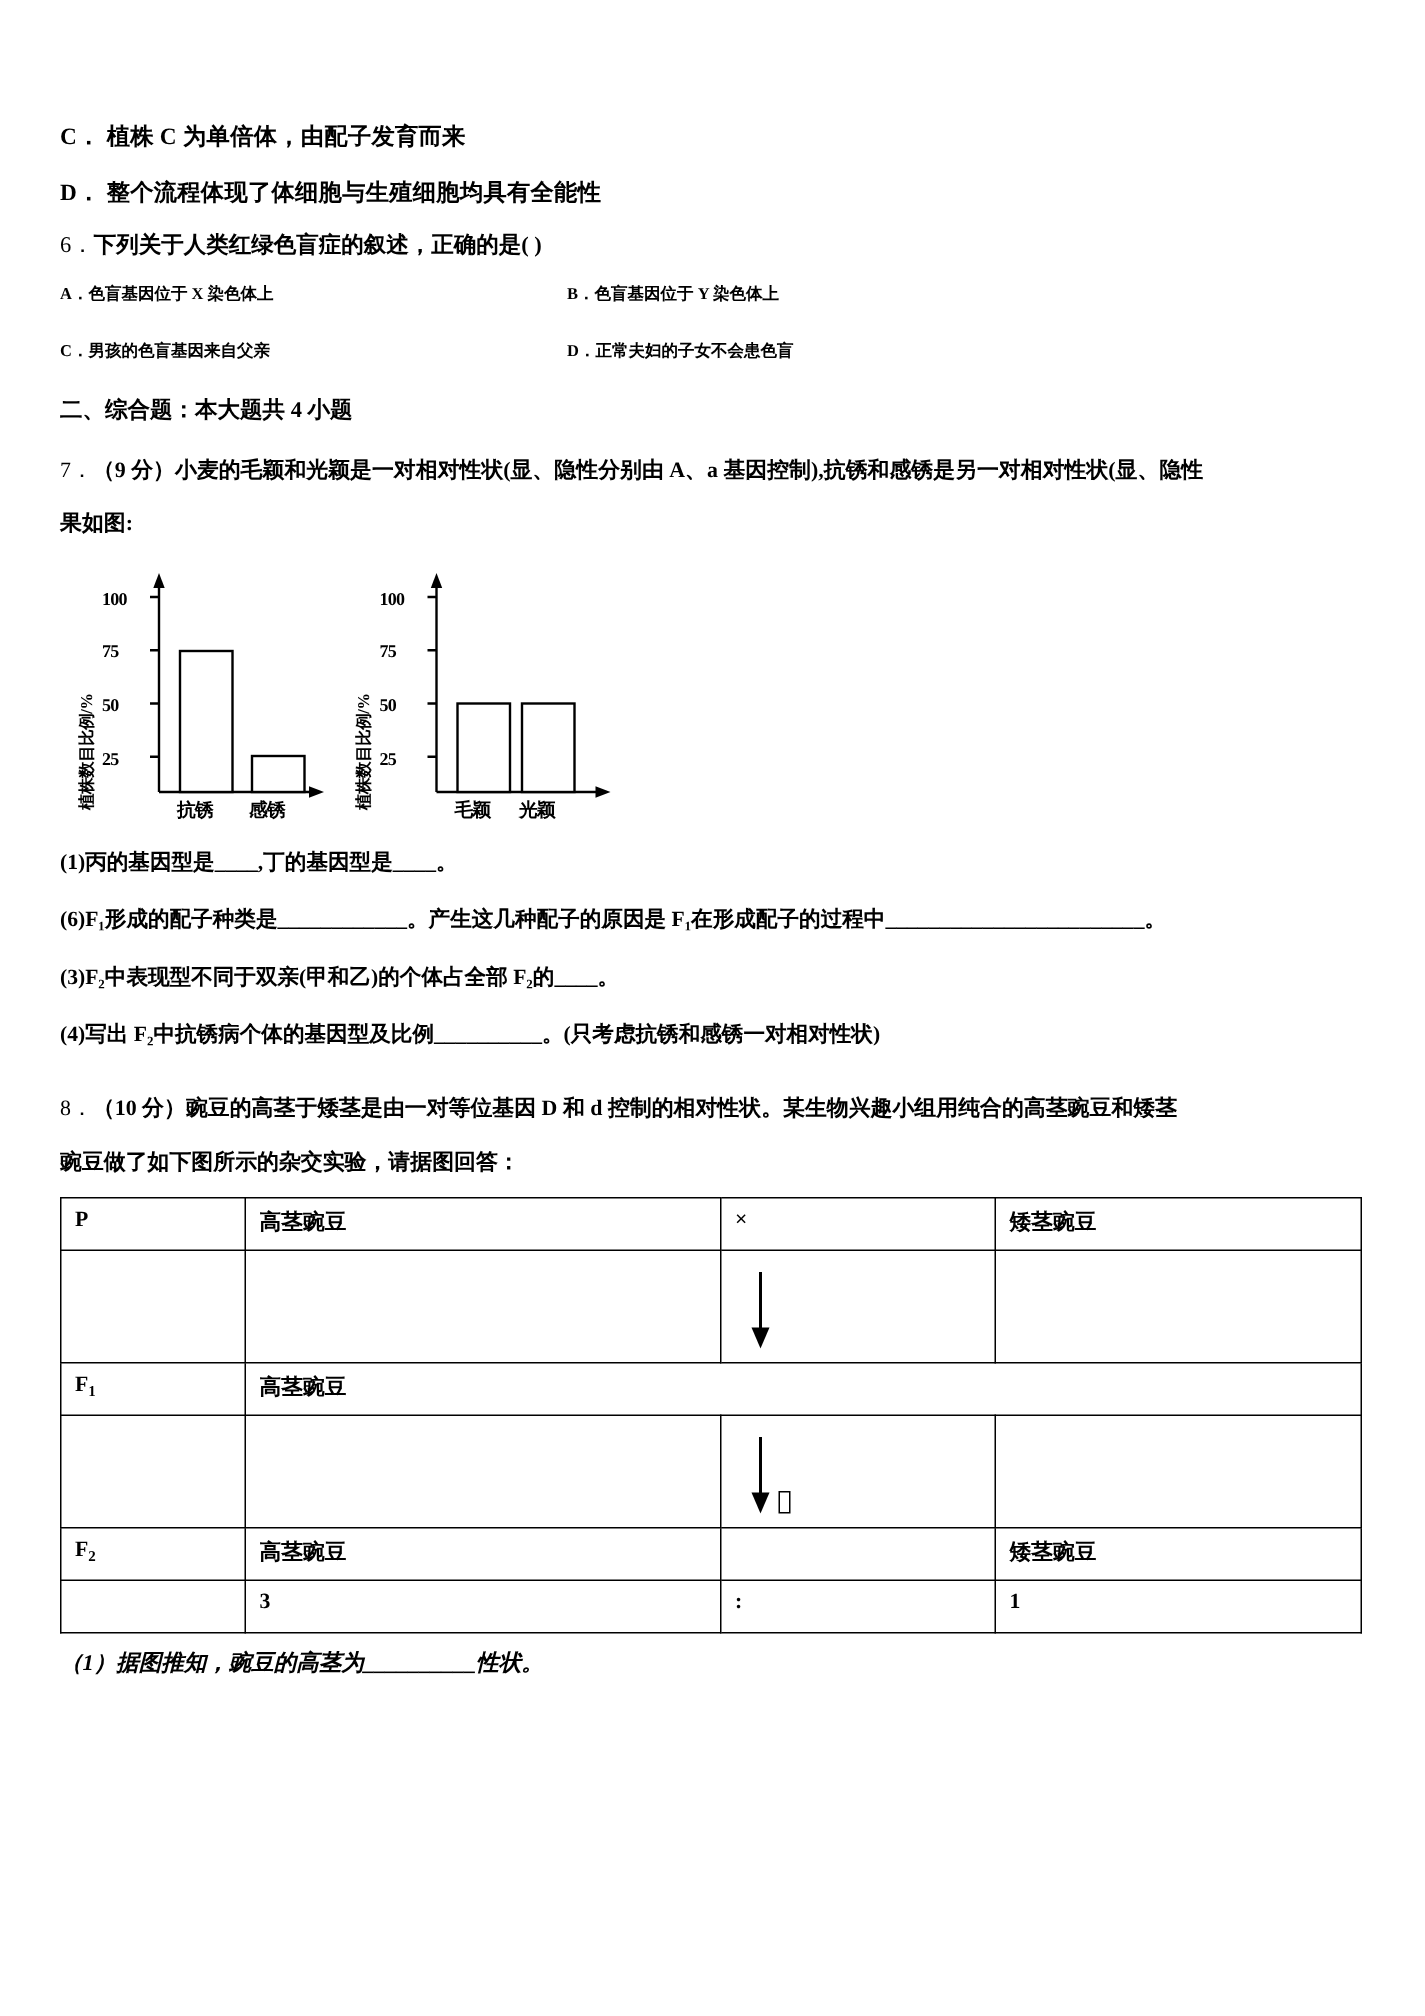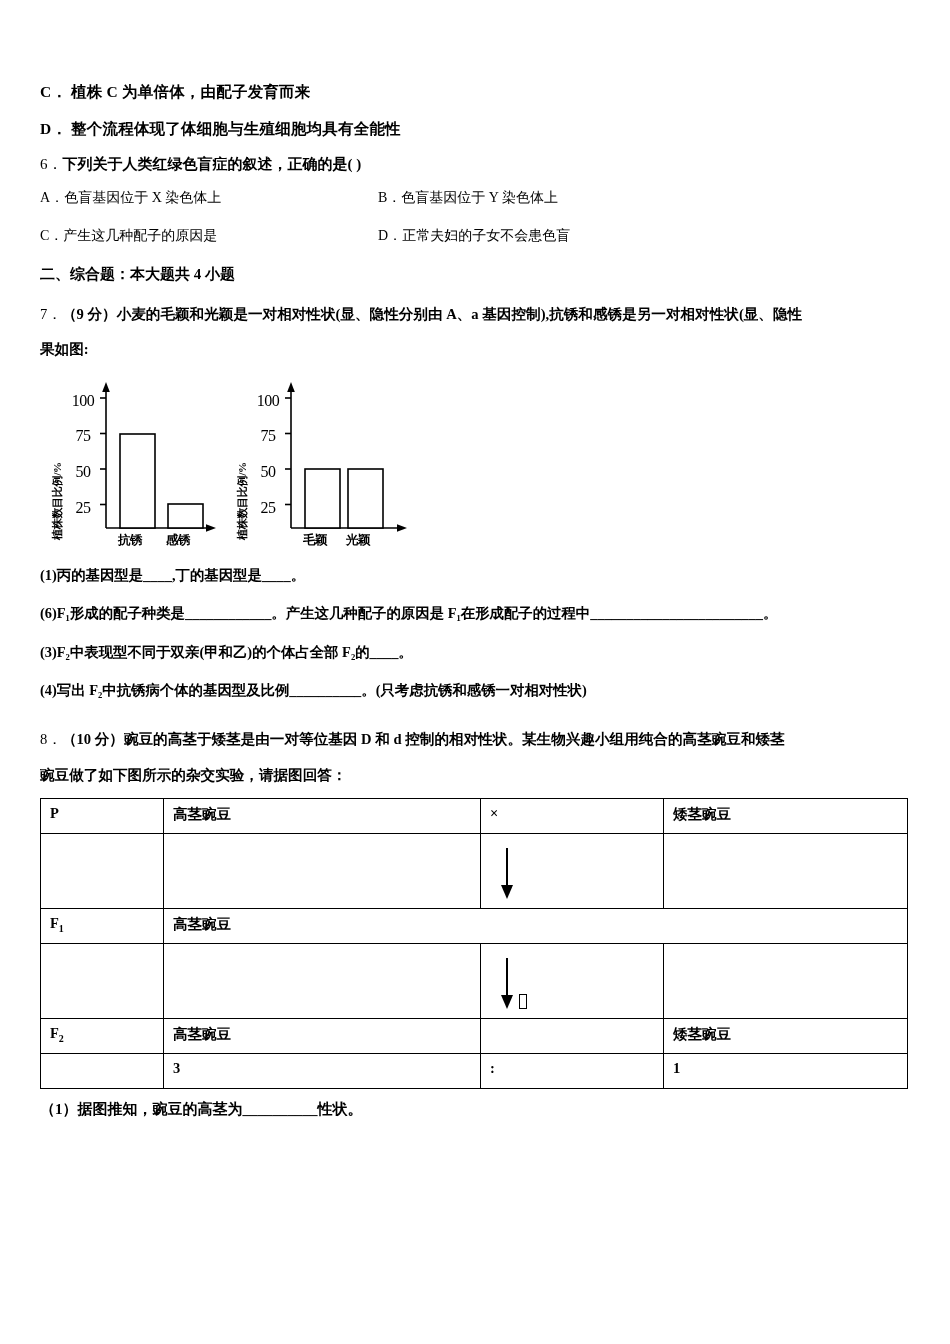"A．色盲基因位于 X 染色体上" .two-col { font-size: 14px -> 11px; font-weight: normal -> bold }
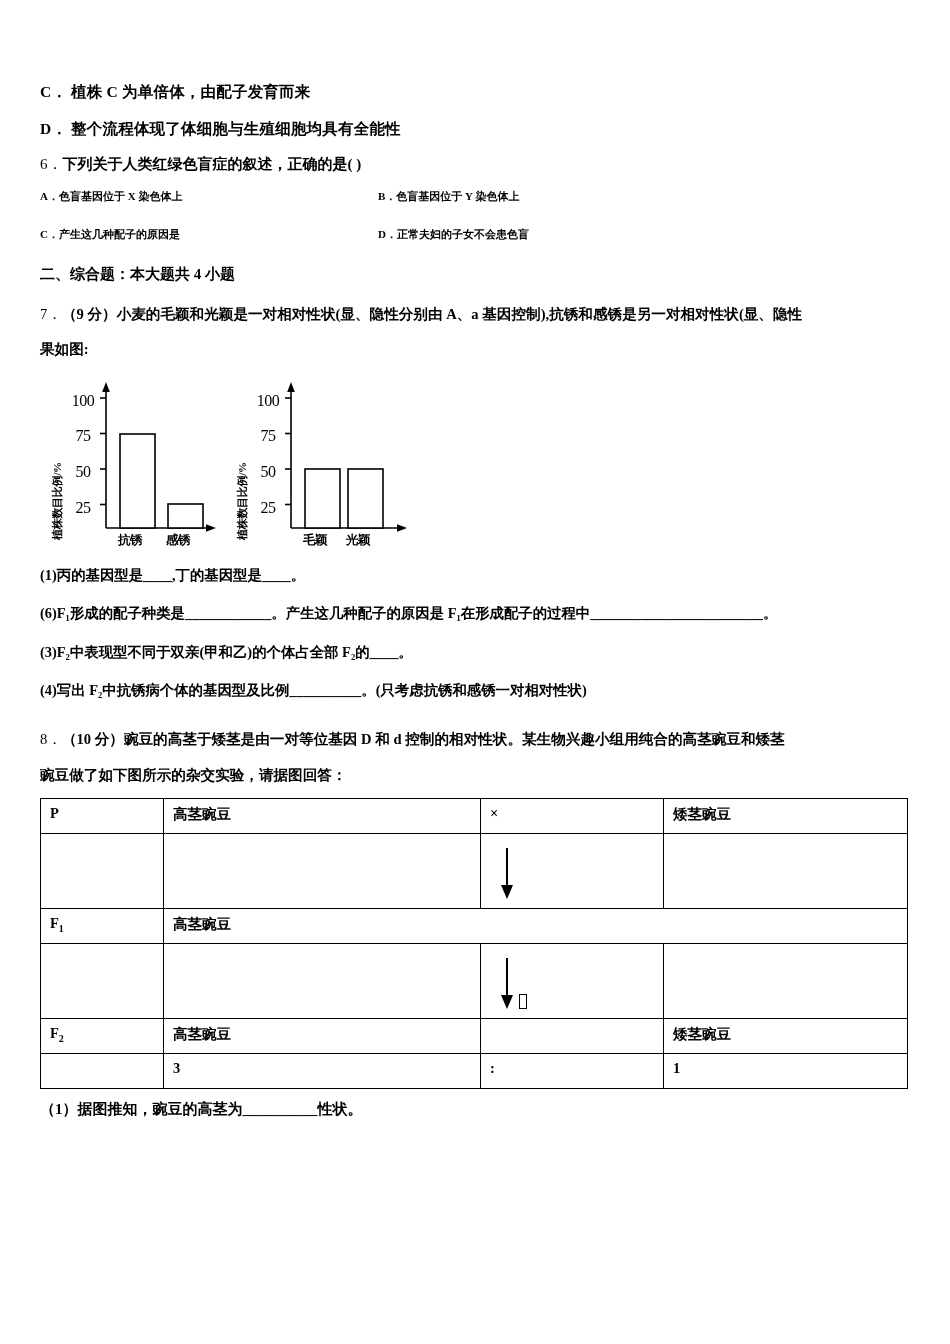"产生这几种配子的原因是" span { text: 产生这几种配子的原因是 -> 男孩的色盲基因来自父亲 }
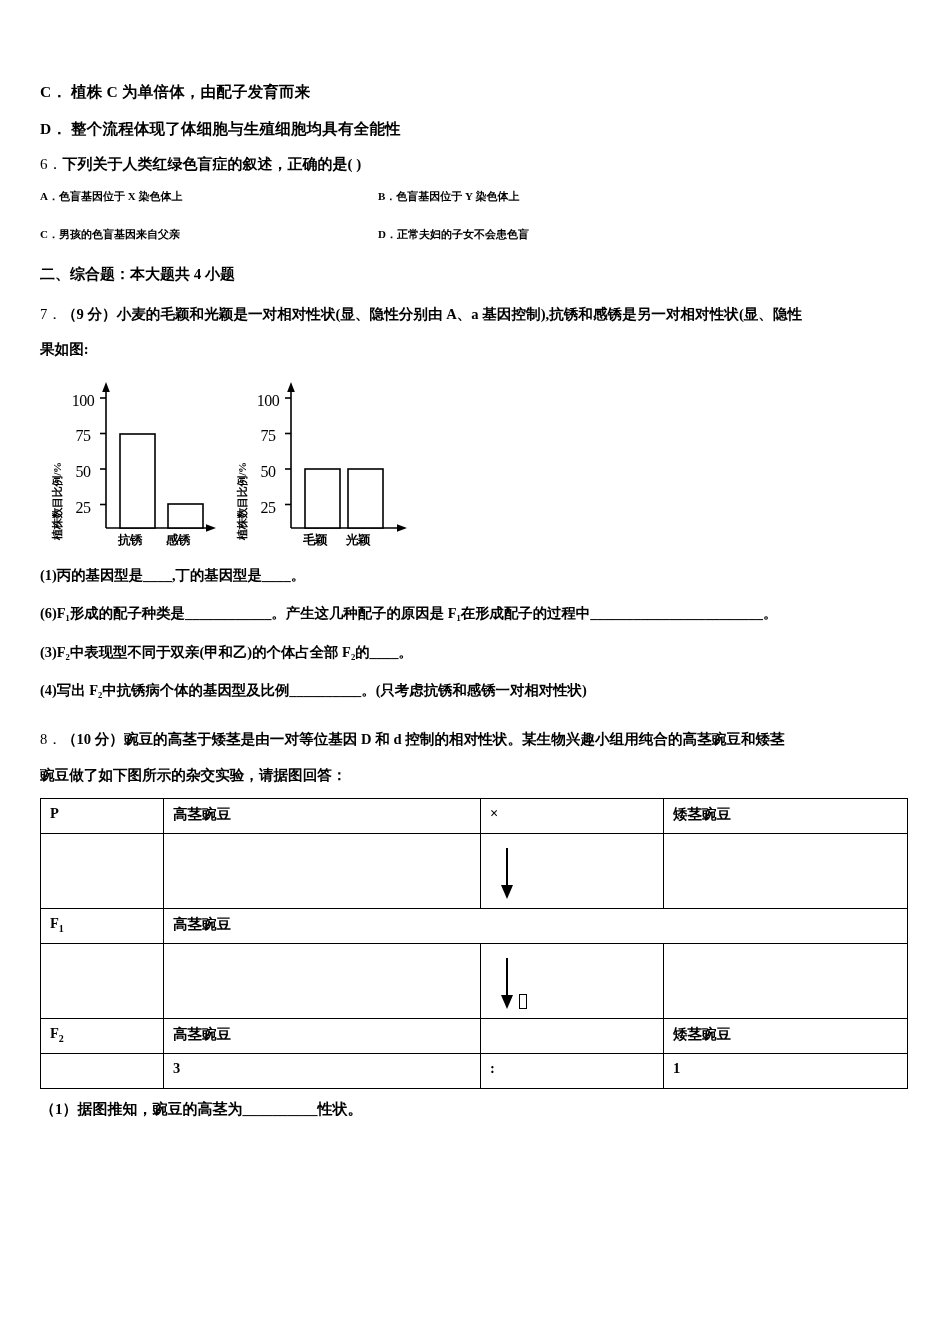"100" .tick-lab { font-size: 16px -> 12px; font-weight: normal -> bold; text-align: center -> left }
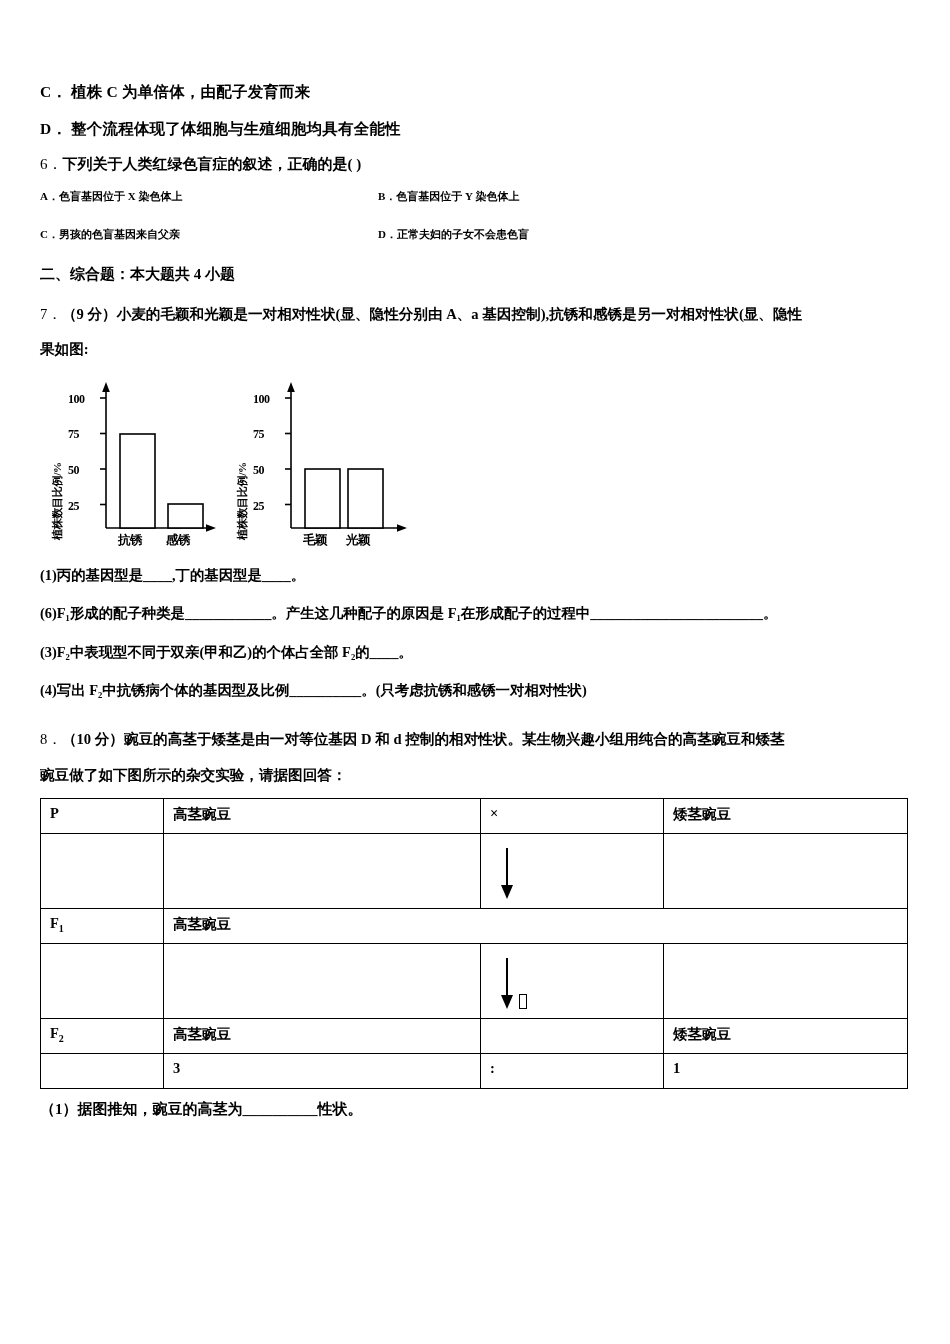"（1）据图推知，豌豆的高茎为__________性状。" .after-table { font-style: none -> italic }
